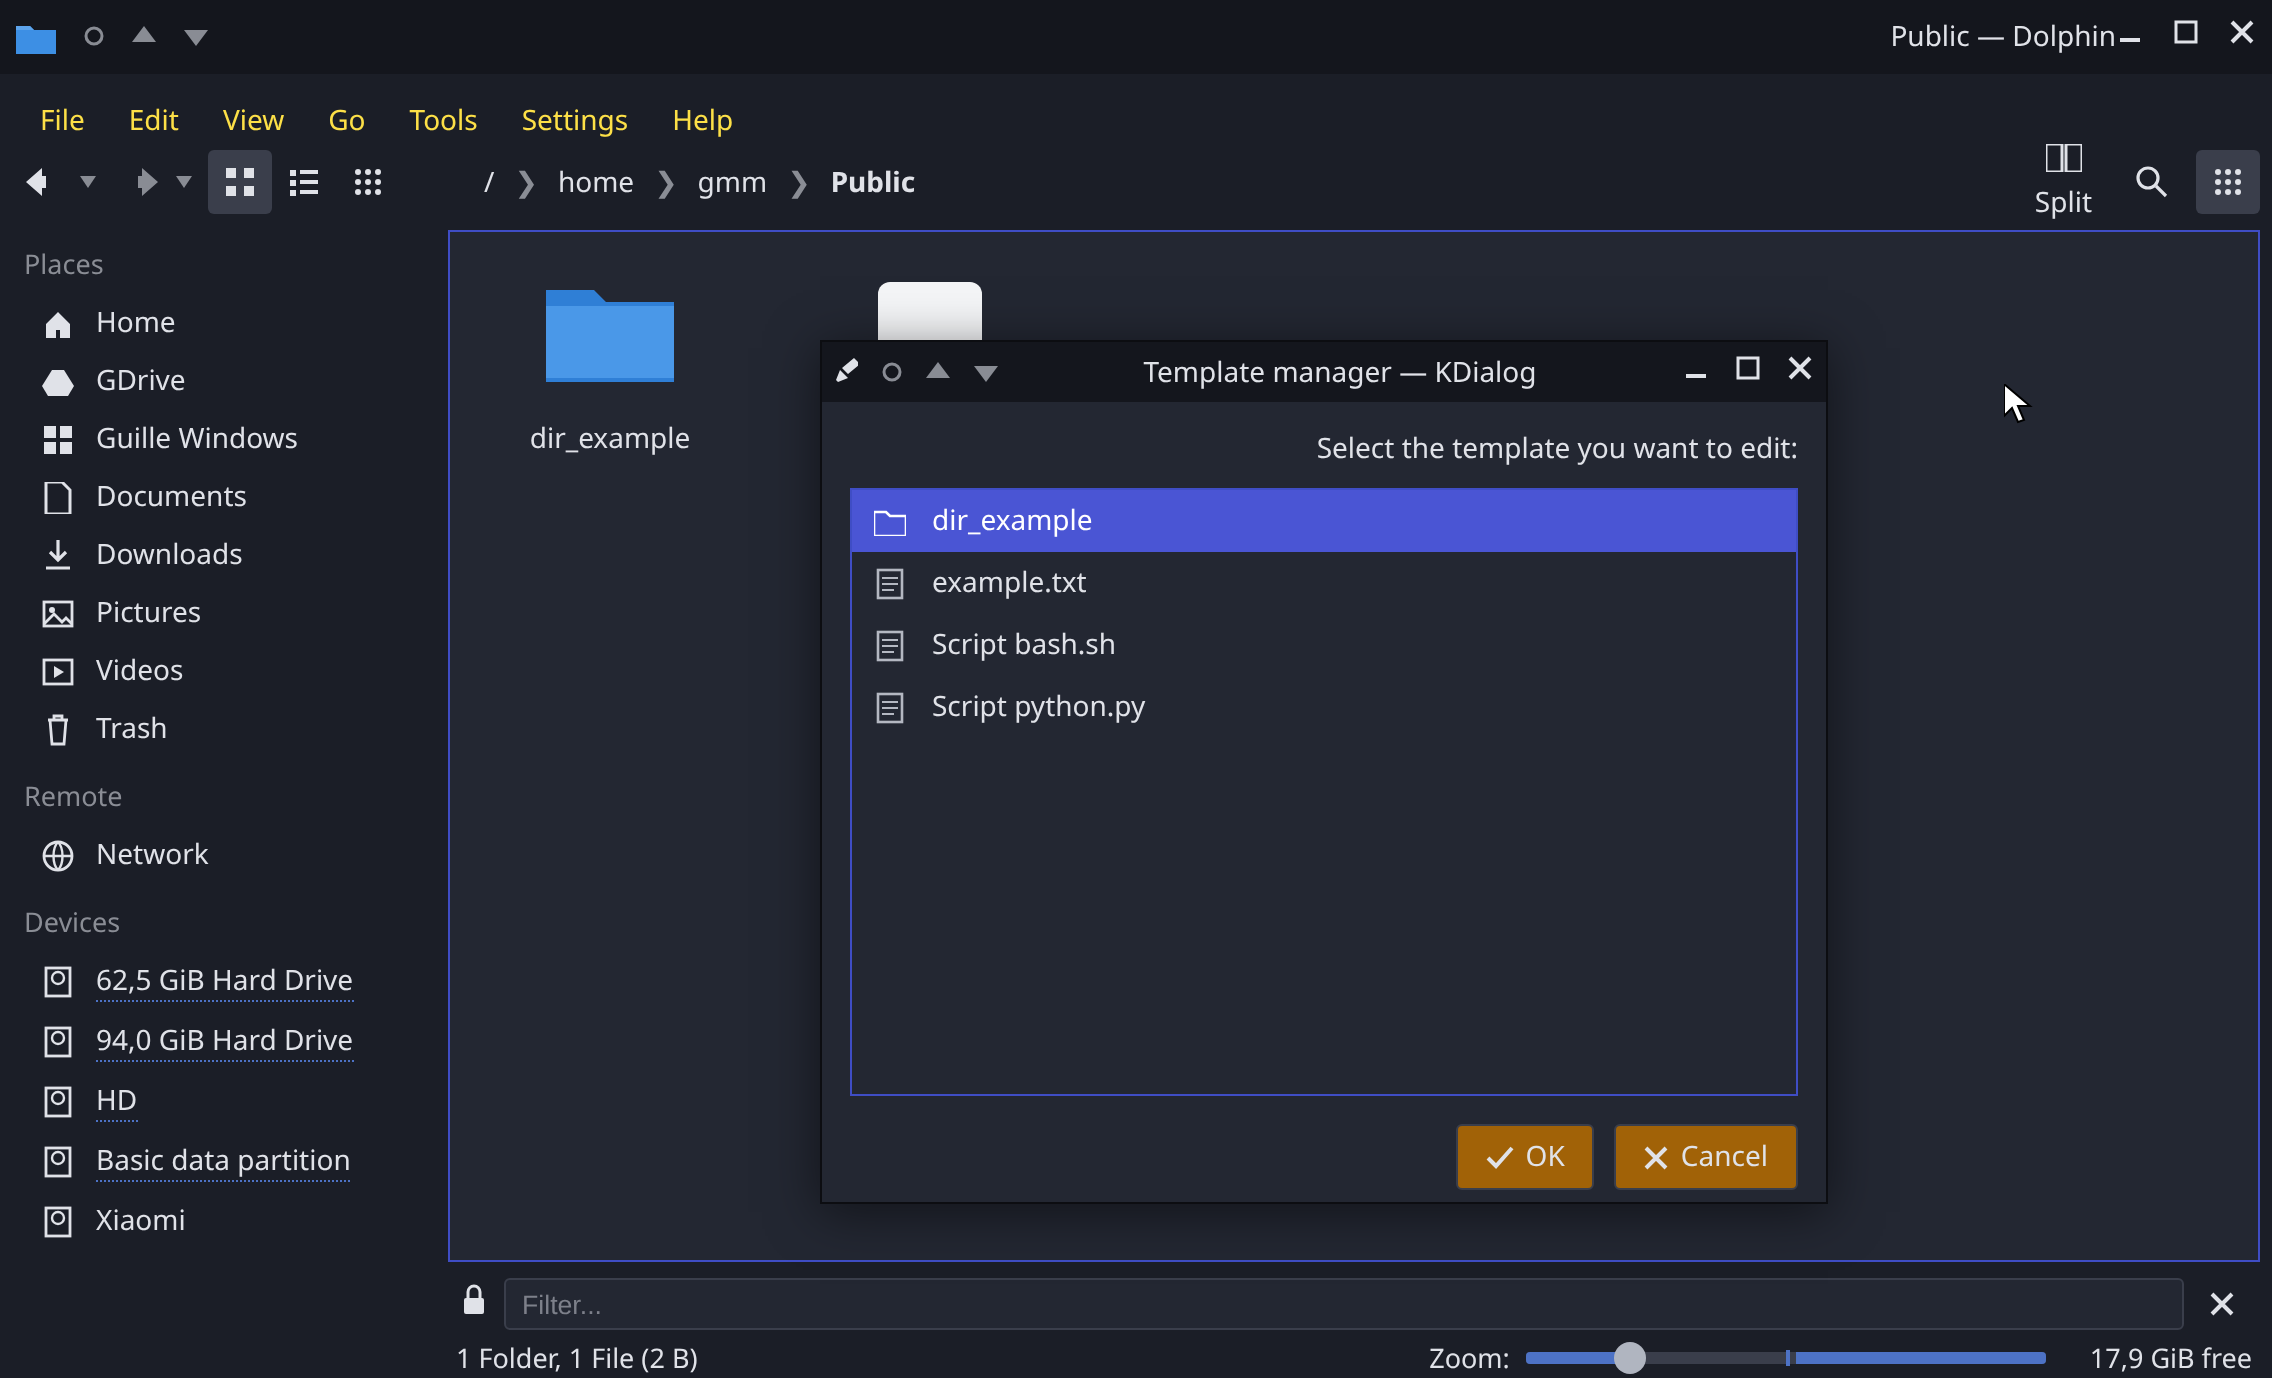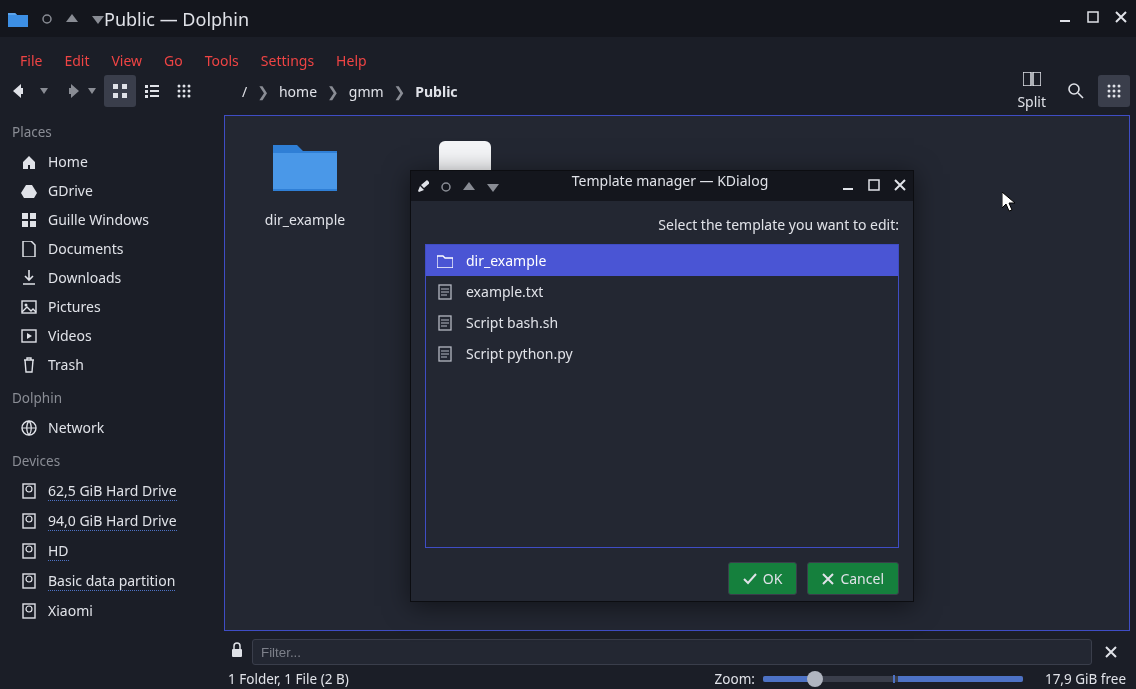"Public — Dolphin" .tb-title { font-size: 18px -> 14px; text-align: left -> right }
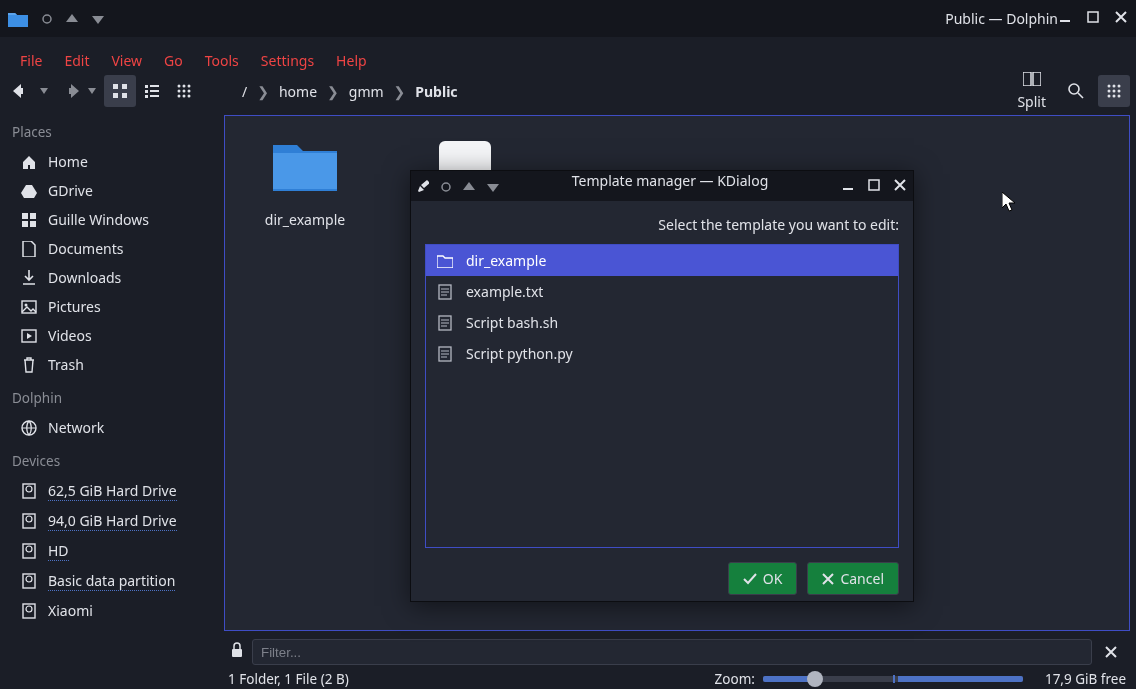"File" .menu-item { color: #ef4444 -> #fde047 }
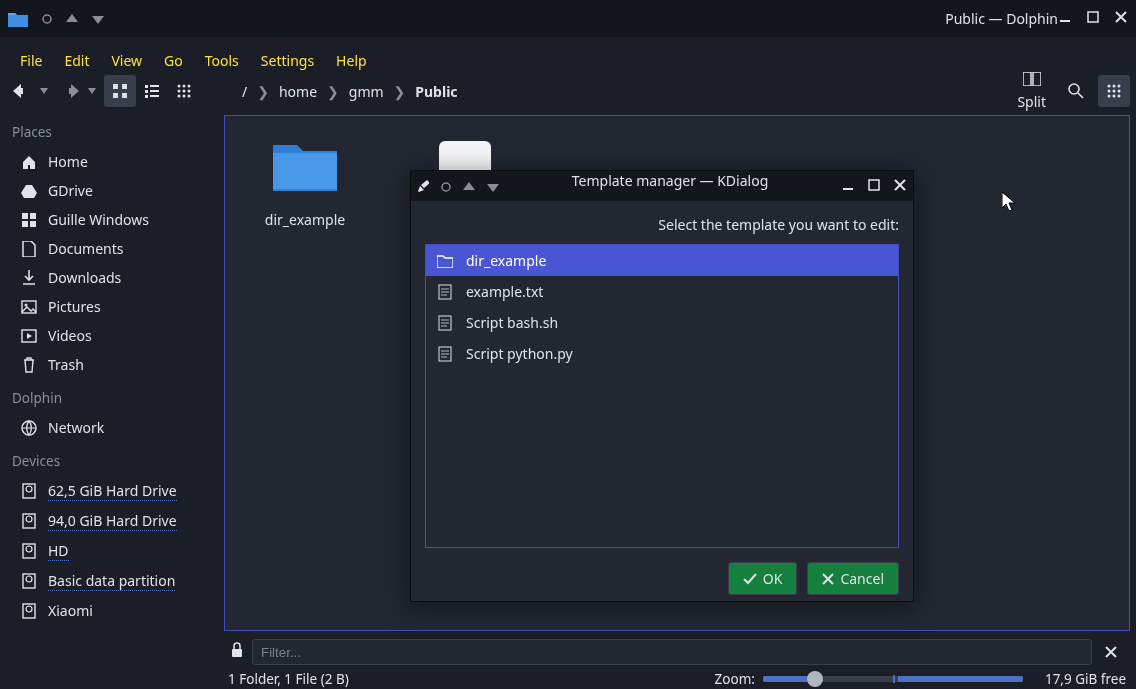"Template manager — KDialog" .dlg-titlebar { align-items: none -> center }
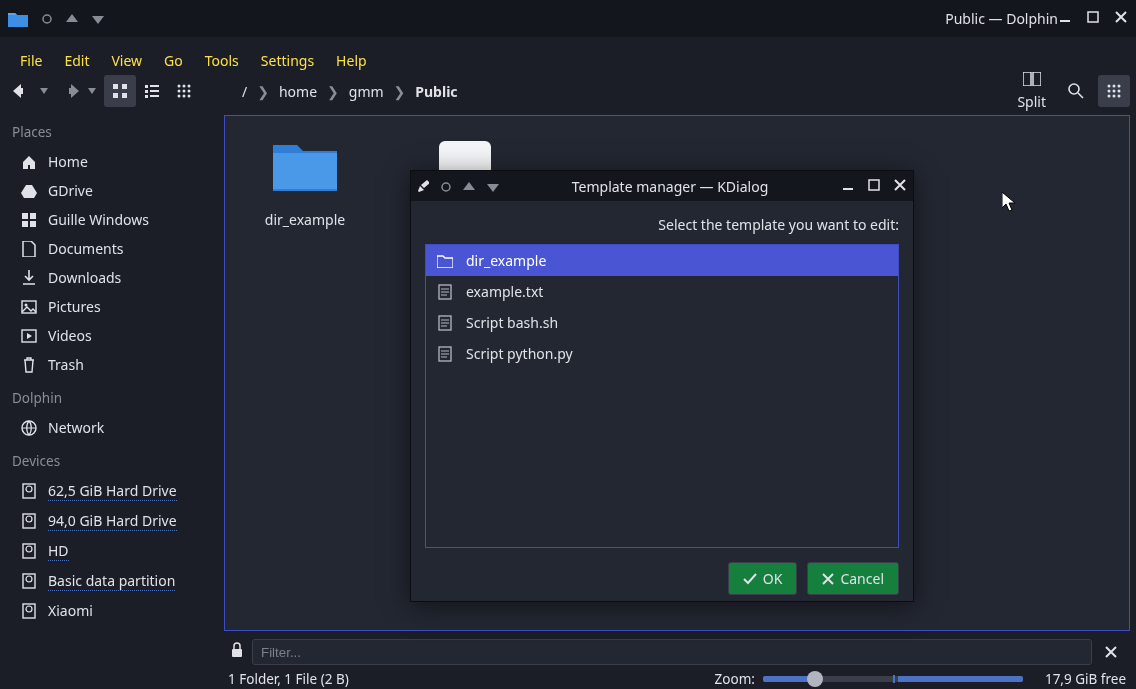"Dolphin" div.side-header { text: Dolphin -> Remote }
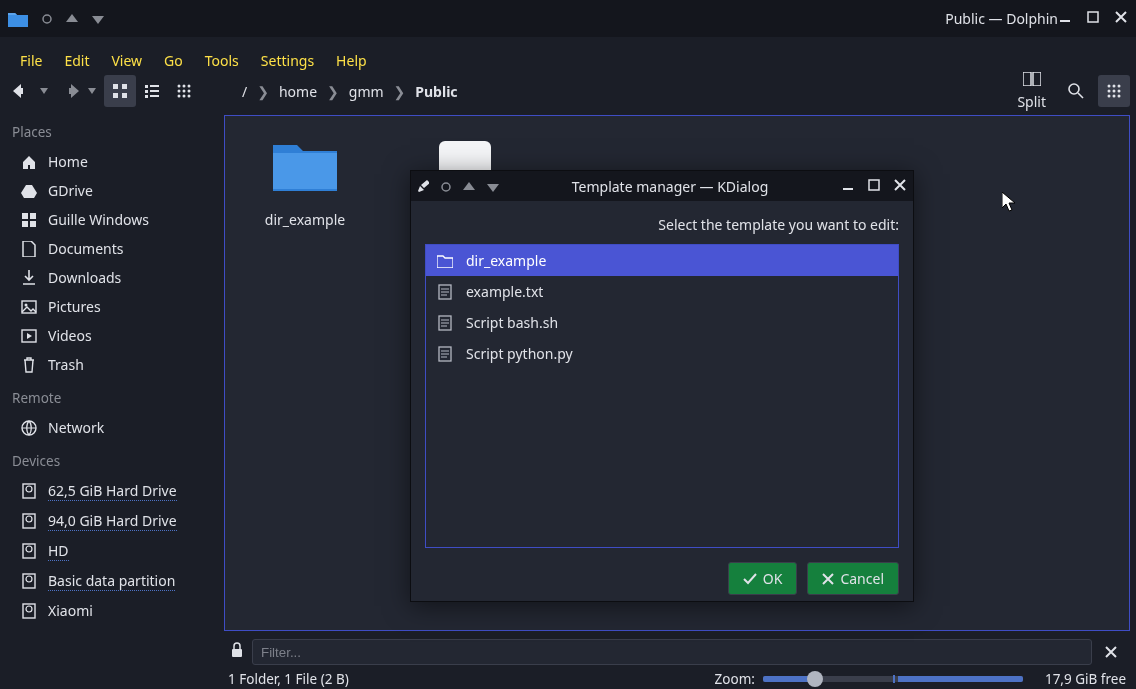"OK" .dlg-btn { background: #15803d -> #a16207 }
